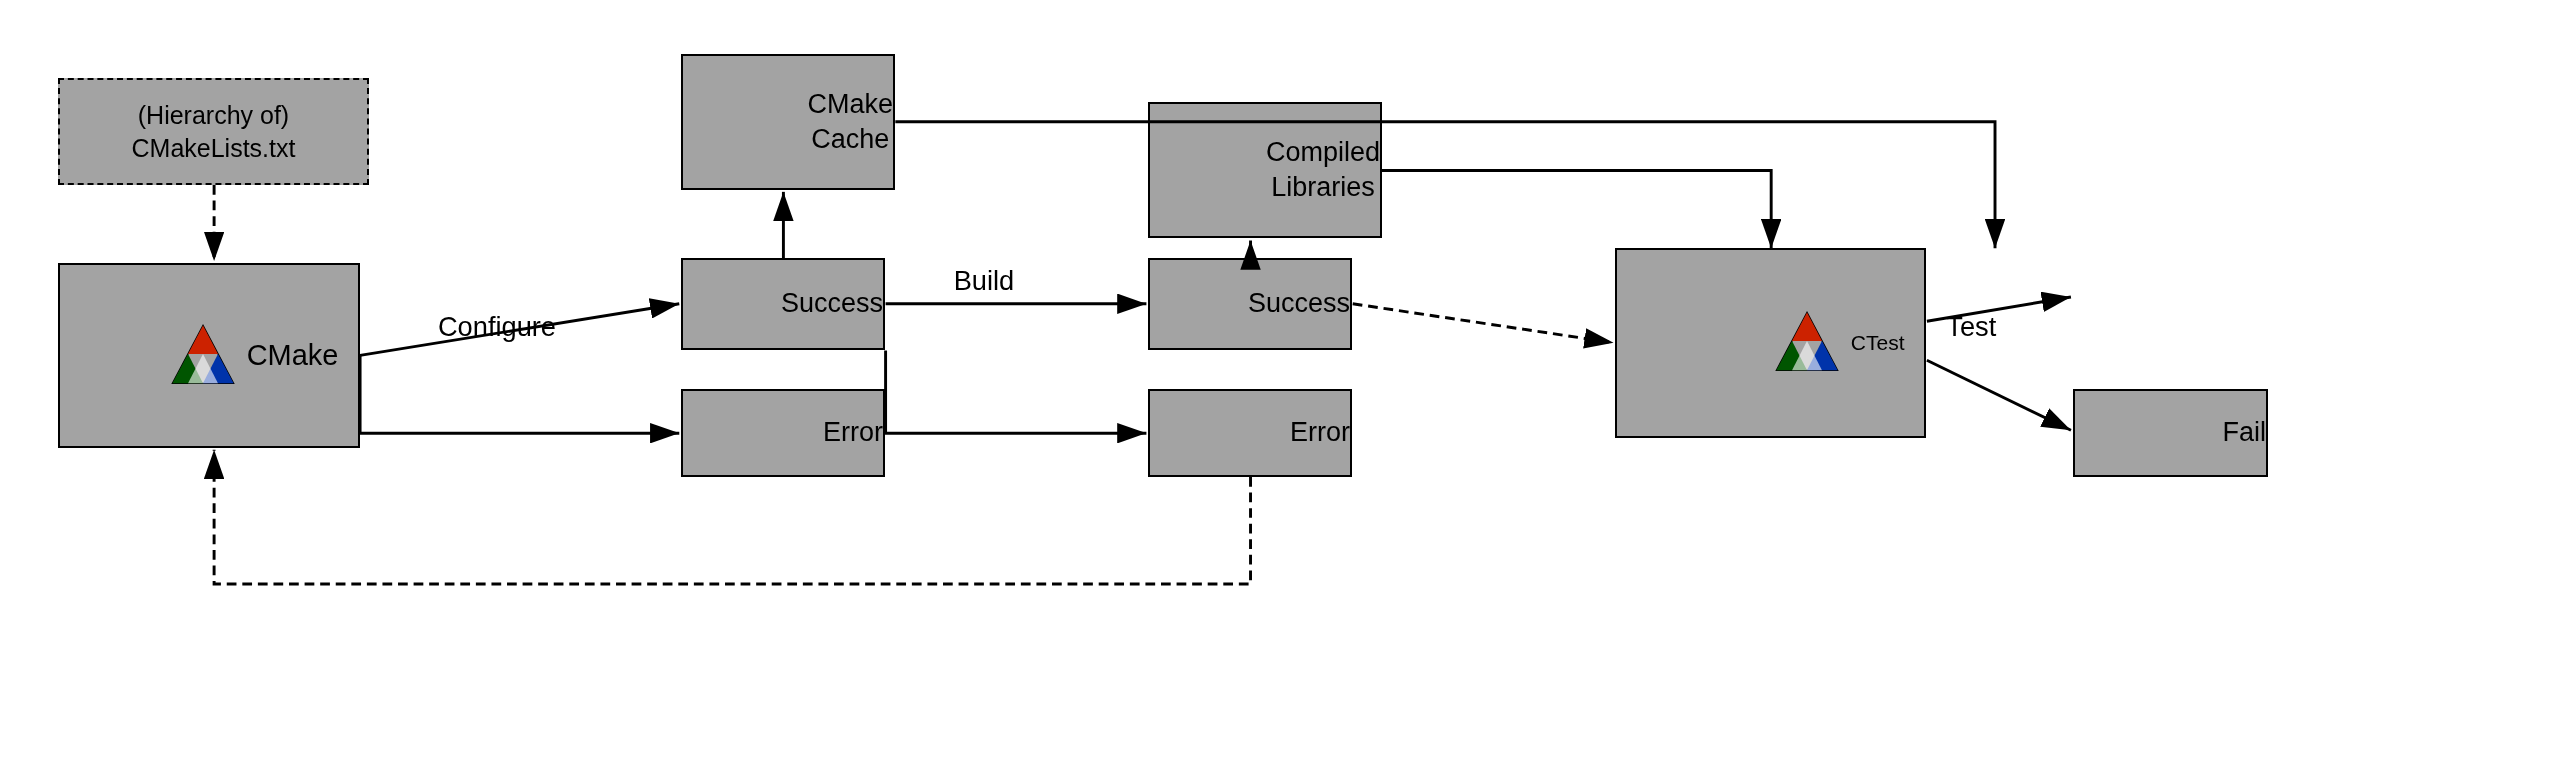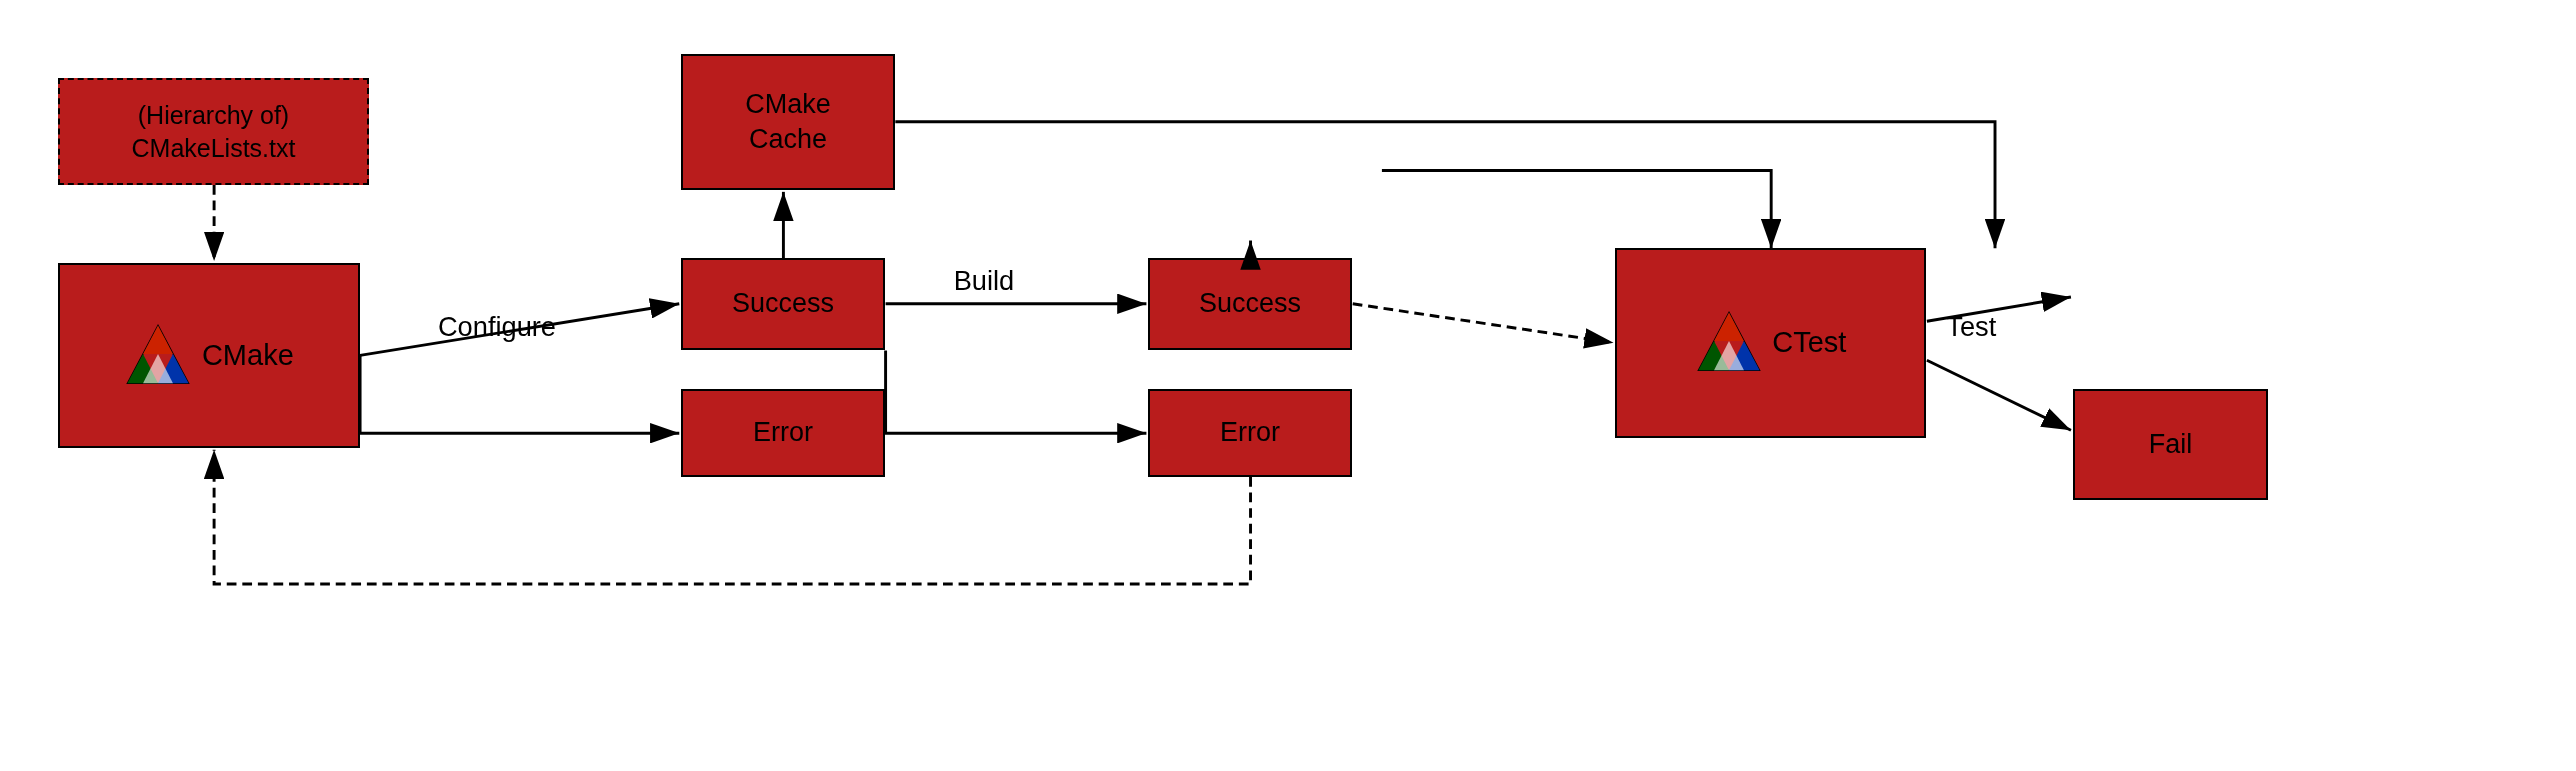"(Hierarchy of) CMakeLists.txt" .box { background: #b91c1c -> #a3a3a3; justify-content: center -> flex-end }
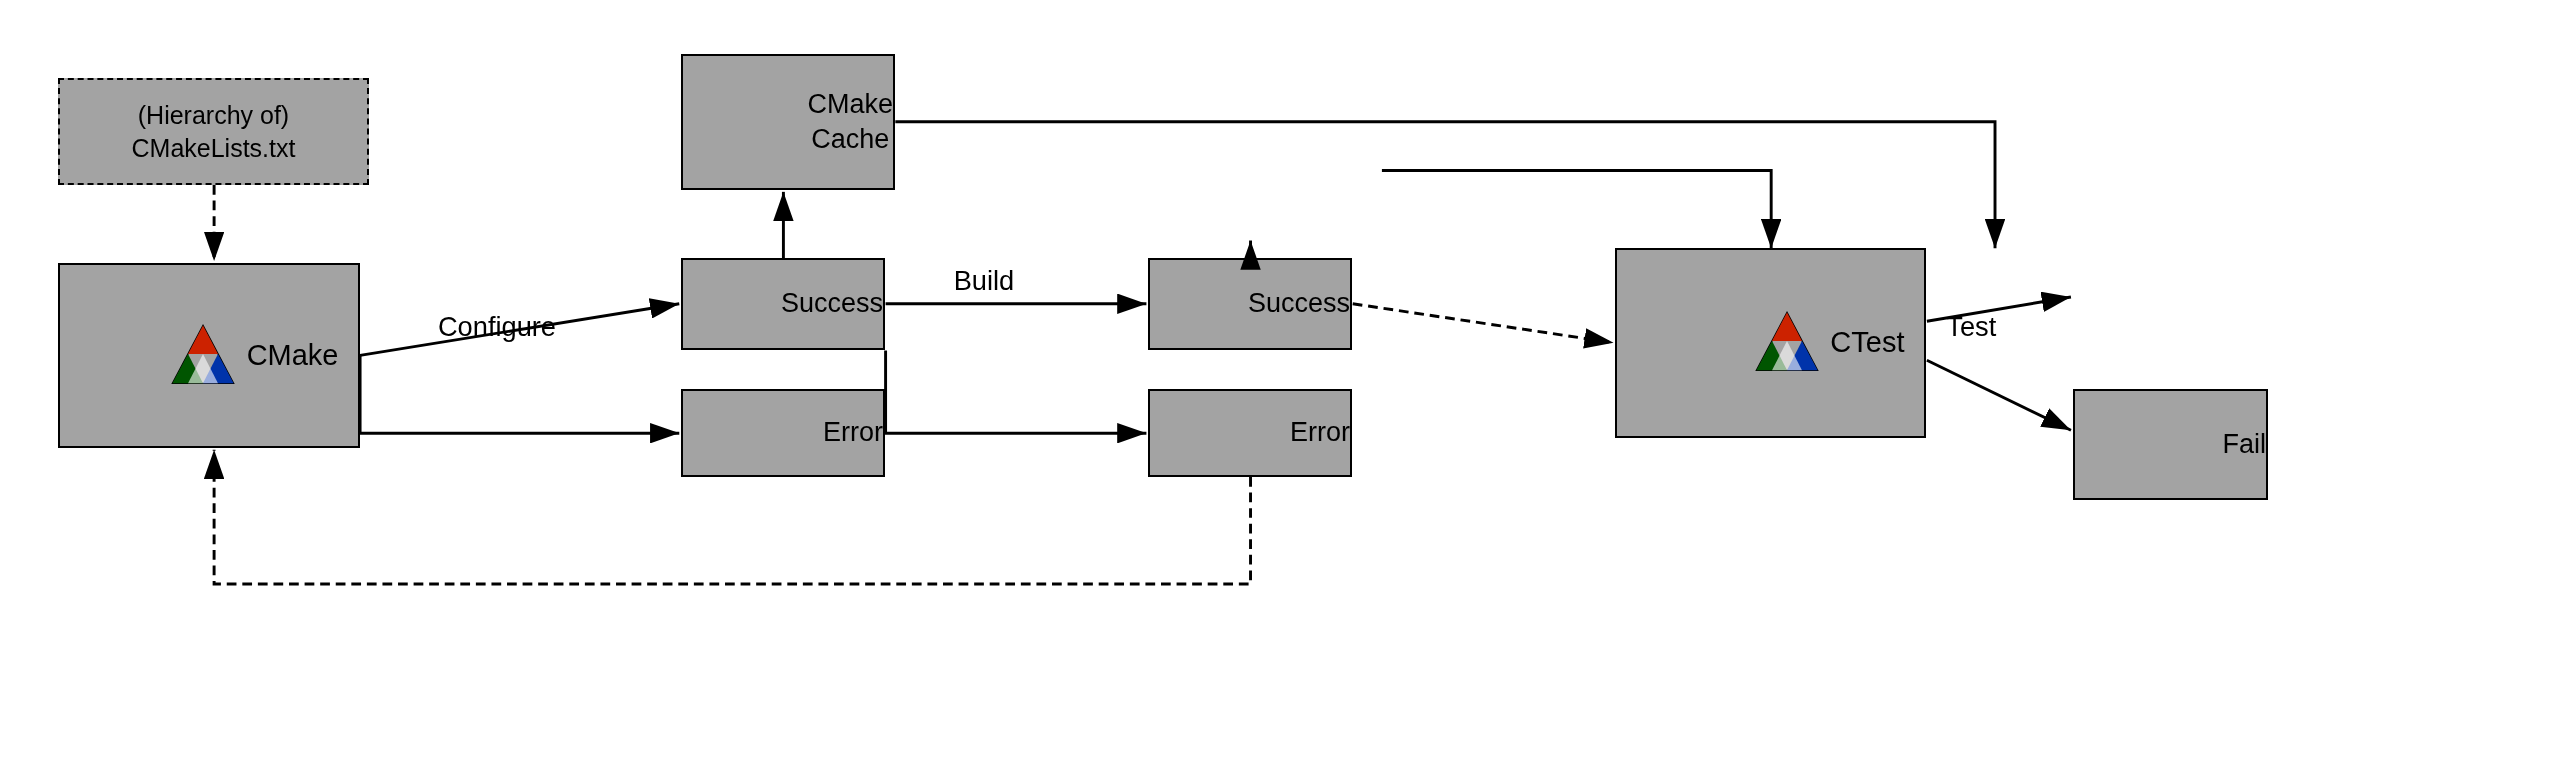"Compiled" div.box { html: none -> <div> <span>Compiled<br>Libraries</span> </div> }
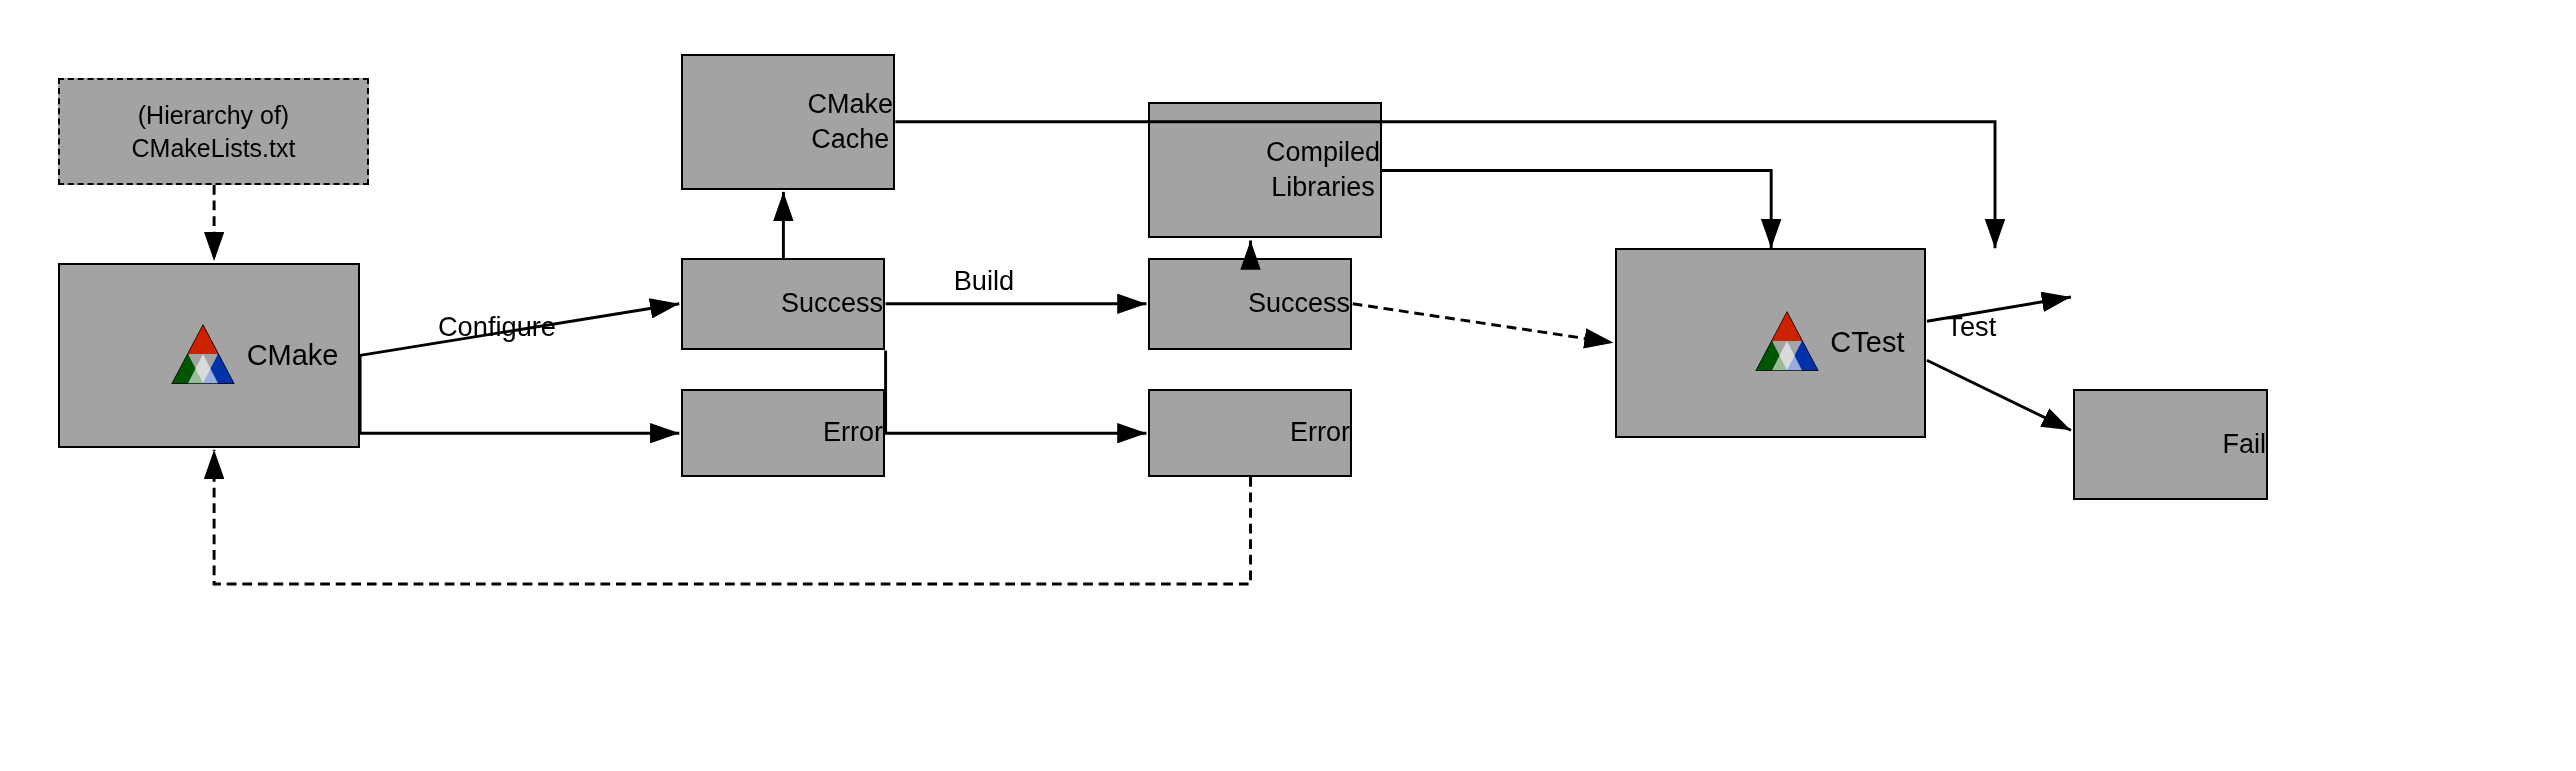"CTest" span { font-size: 29px -> 21px }
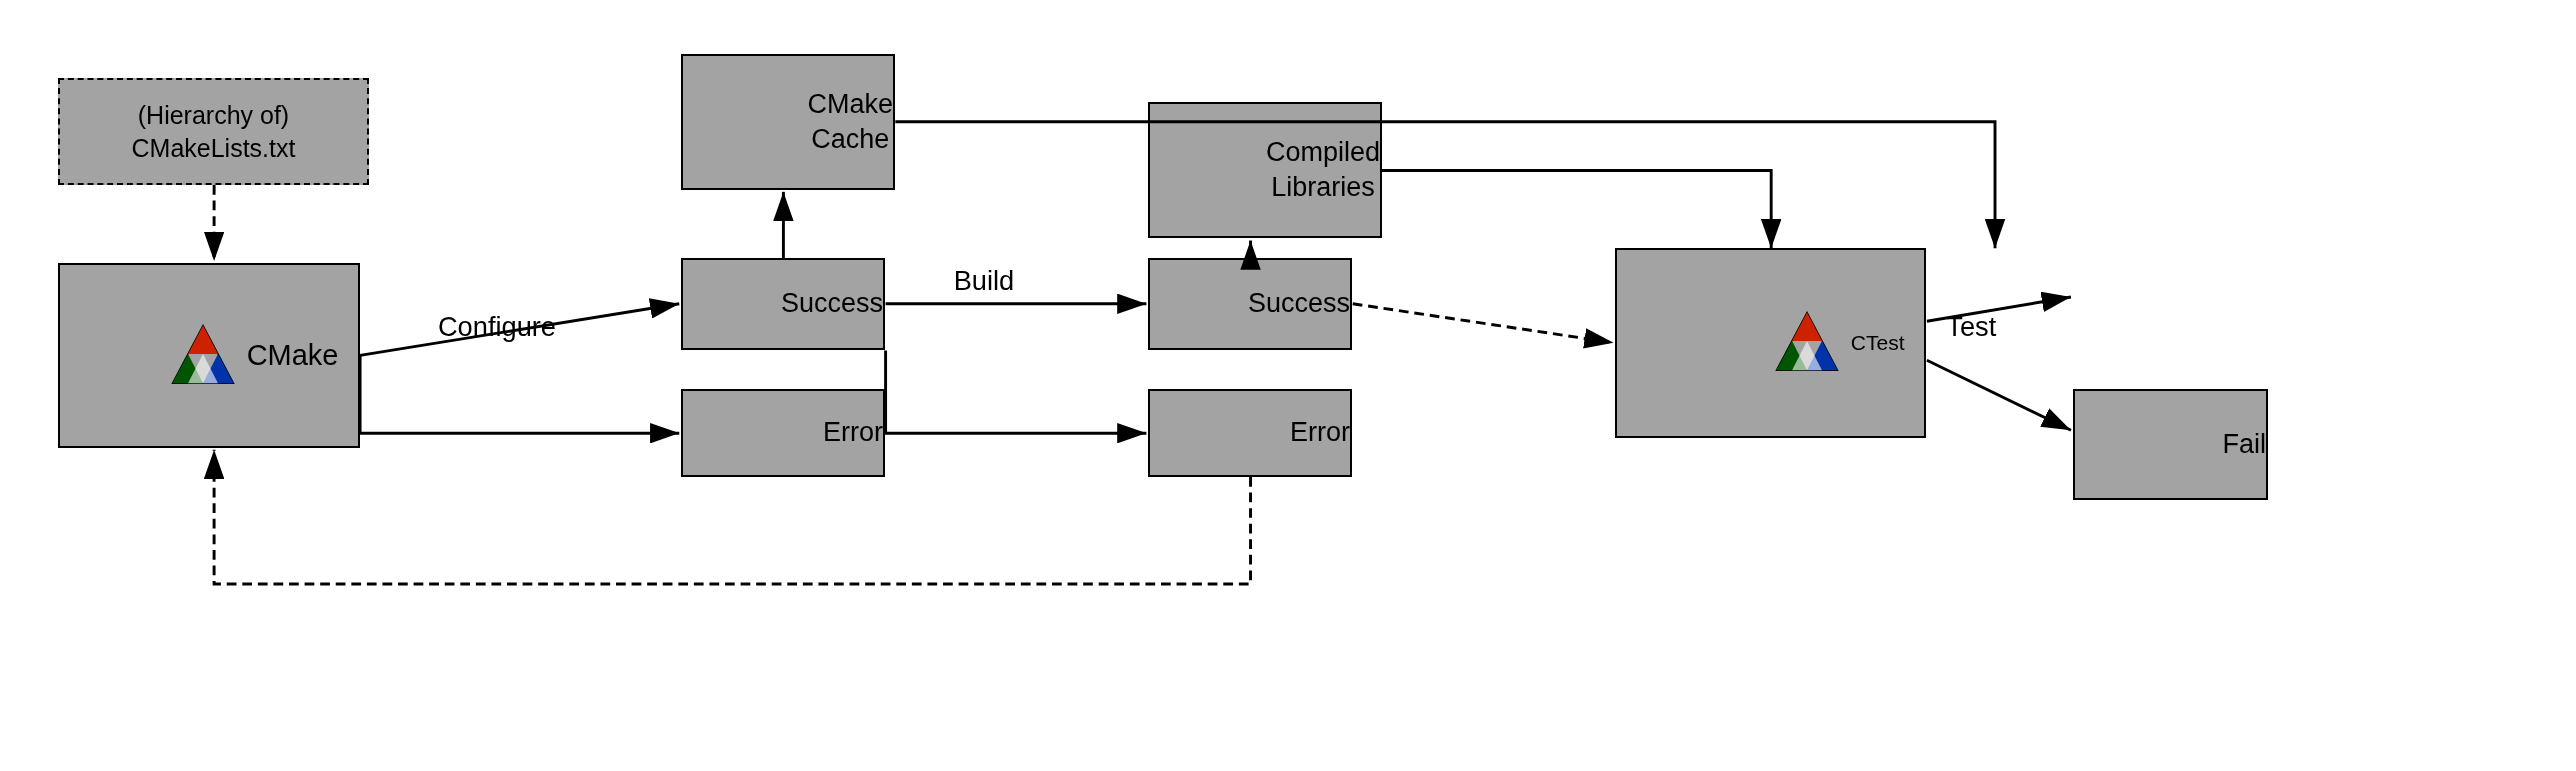"Fail" div.box { height: 111px -> 88px }
